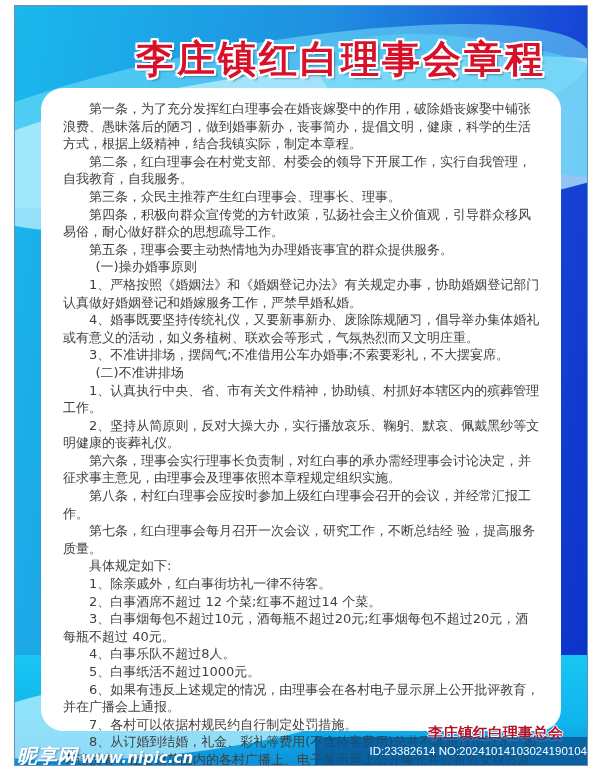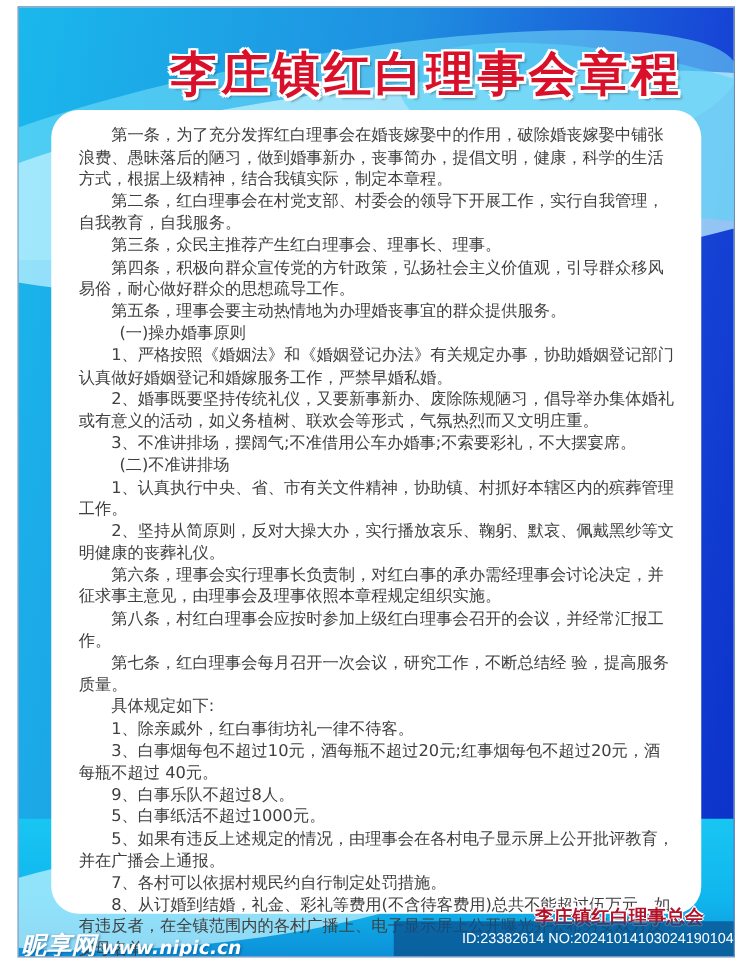"2、婚事既要坚持传统礼仪，又要新事新办、废除陈规陋习，倡导举办集体婚礼或有意义的" p { text: 2 -> 4 }
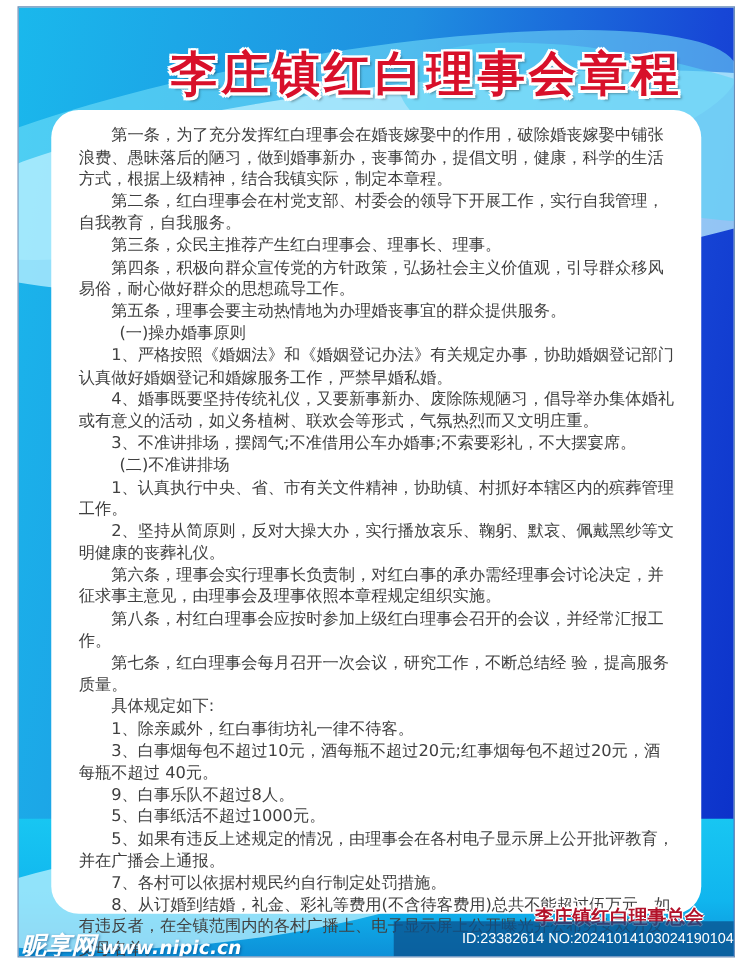"2、白事酒席不超过 12 个菜;红事不超过14 个菜。" p { html: none -> <p>2、白事酒席不超过 12 个菜;红事不超过14 个菜。</p> }
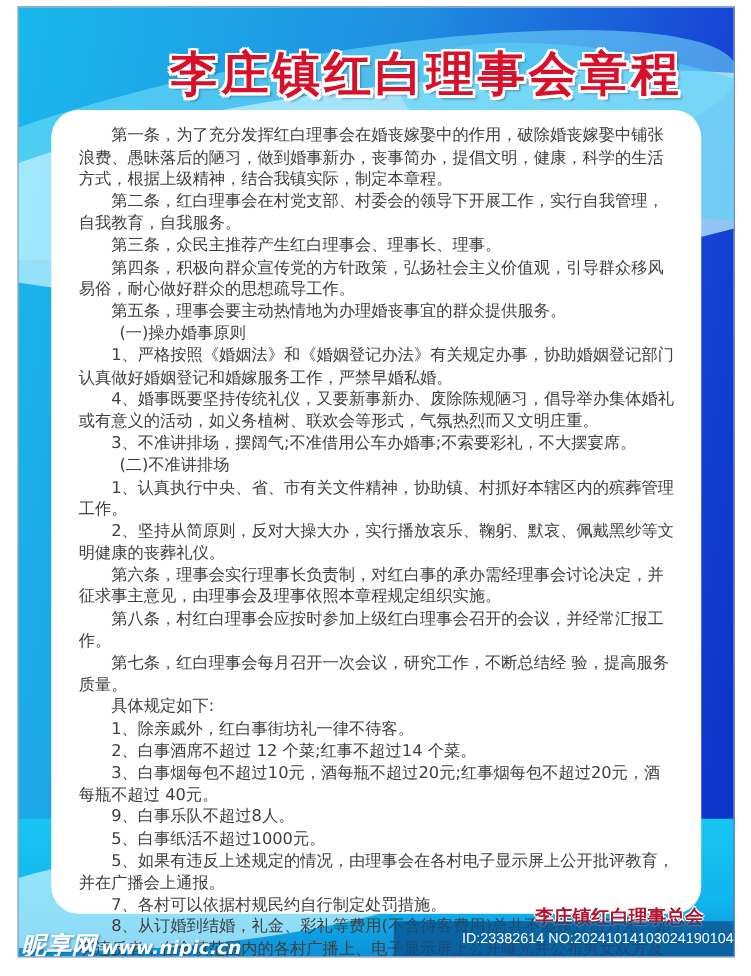"9、白事乐队不超过8人。" p { text: 9 -> 4 }
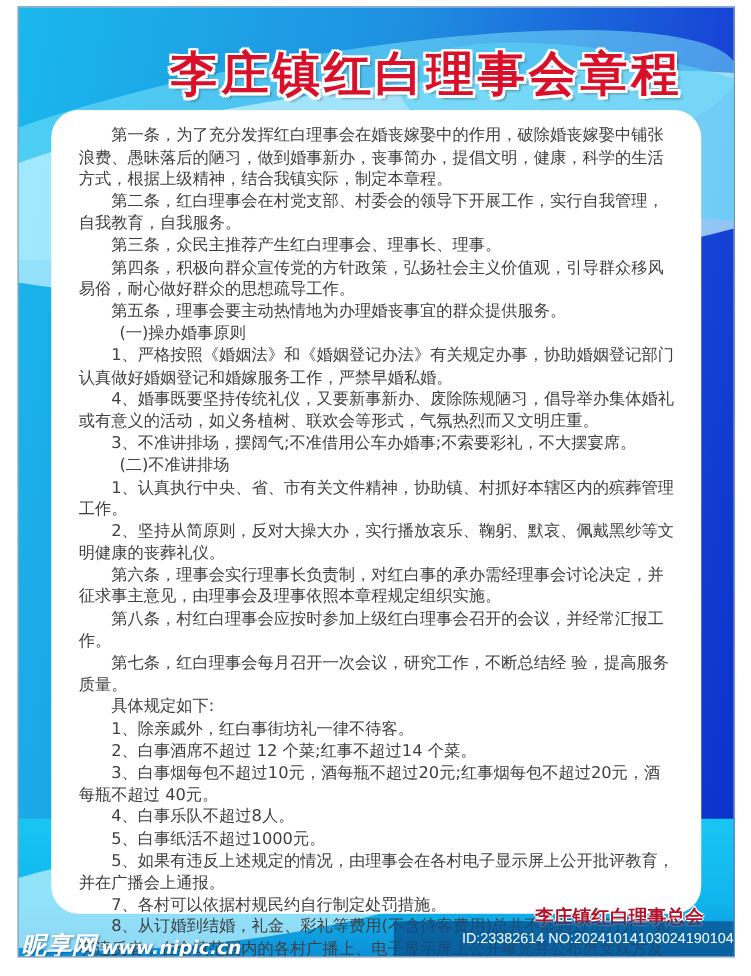"5、如果有违反上述规定的情况，由理事会在各村电子显示屏上公开批评教育，并在广播会" p { text: 5 -> 6 }
